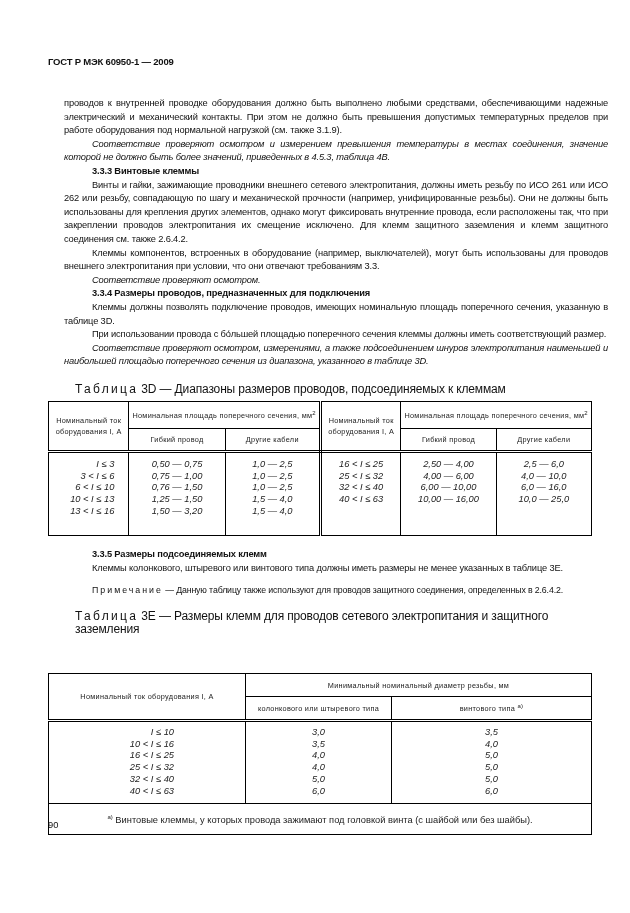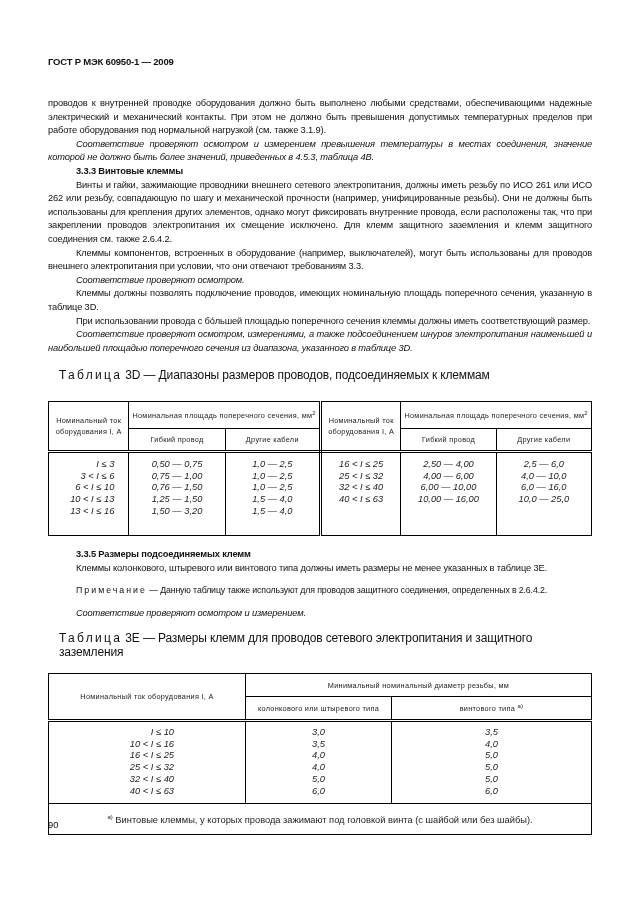"проводов к внутренней проводке" .body-text { left: 48px -> 64px }
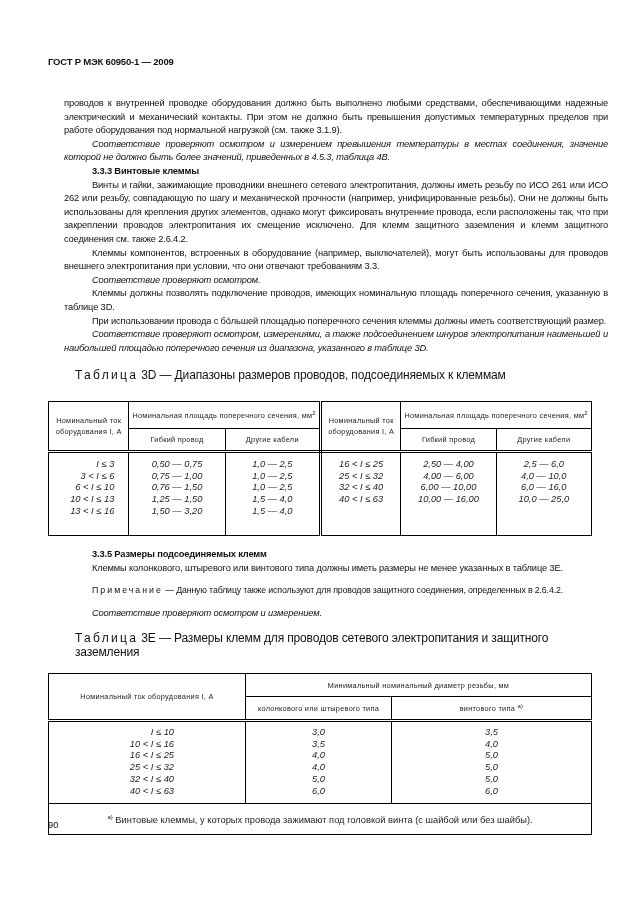"3.3.4 Размеры проводов, предназначенных" p.h { html: none -> <p>3.3.4 Размеры проводов, предназначенных для подключения</p> }
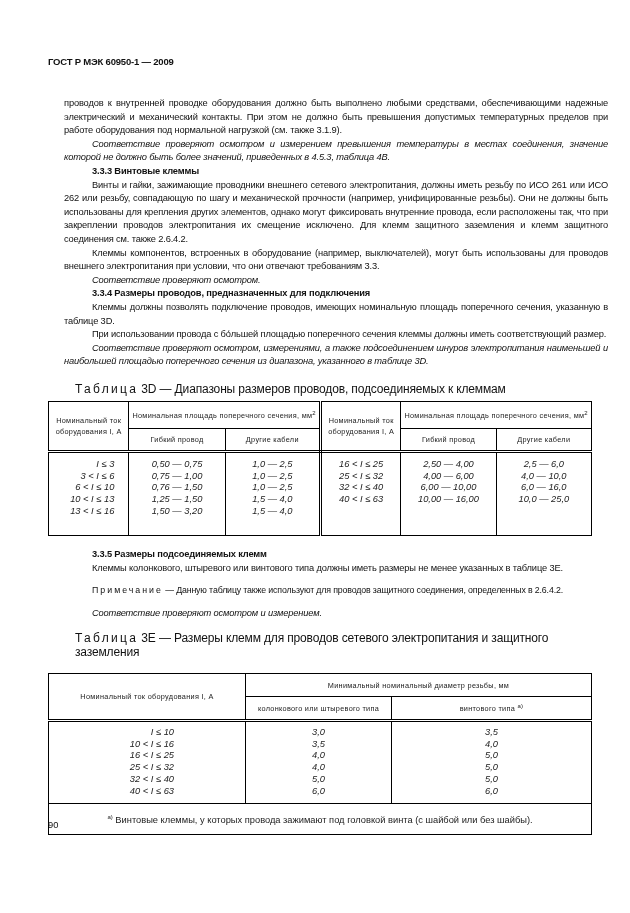"Соответствие проверяют осмотром и измерением." p.p { html: <p>Соответствие проверяют осмотром и измерением.</p> -> none }
